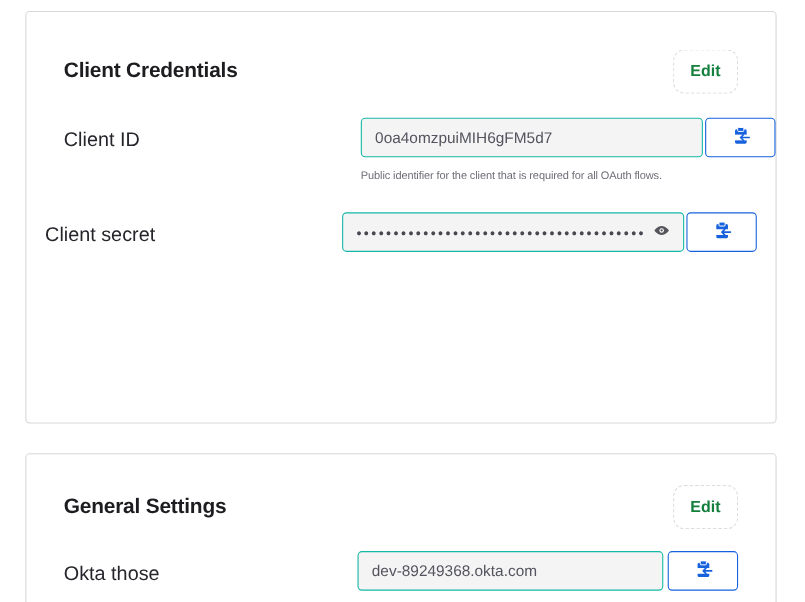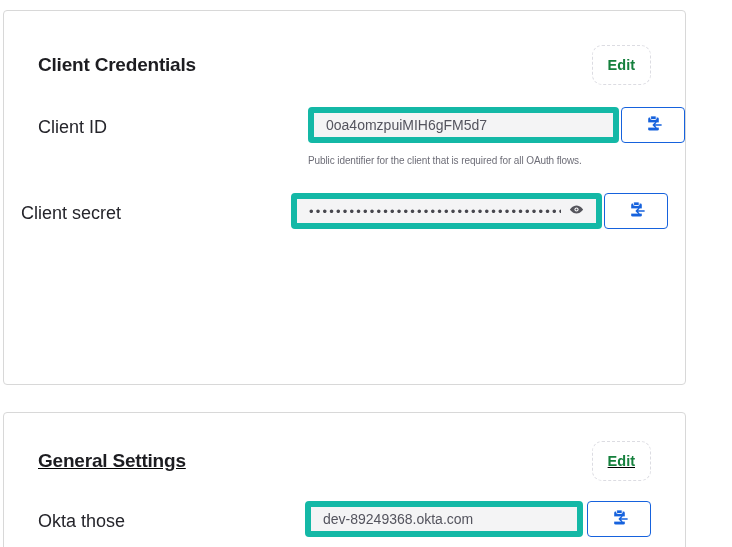"Client Credentials" .card { left: 3px -> 23px }
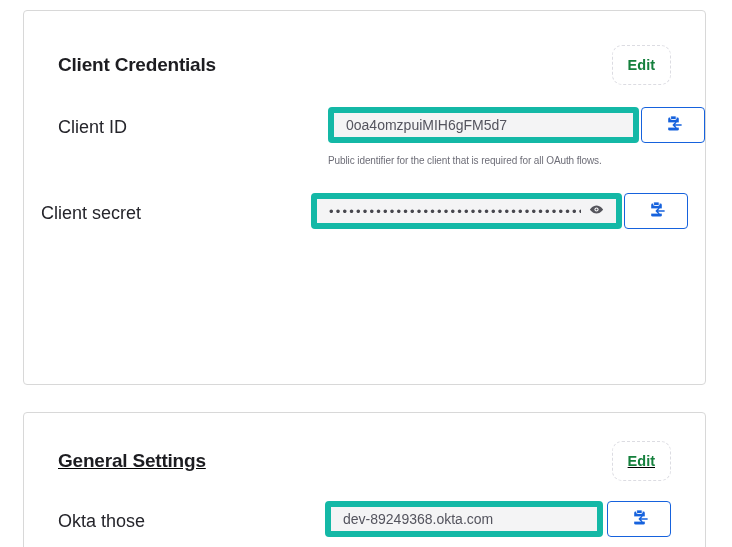"0oa4omzpuiMIH6gFM5d7" .input-box { border: 6px solid #14b8a6 -> 1px solid #14b8a6 }
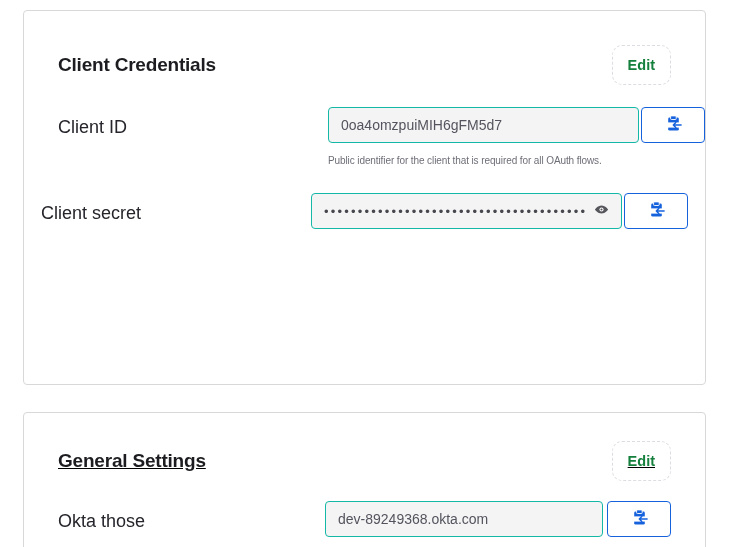"General Settings" #card-general .card-header { text-decoration: underline -> none }
